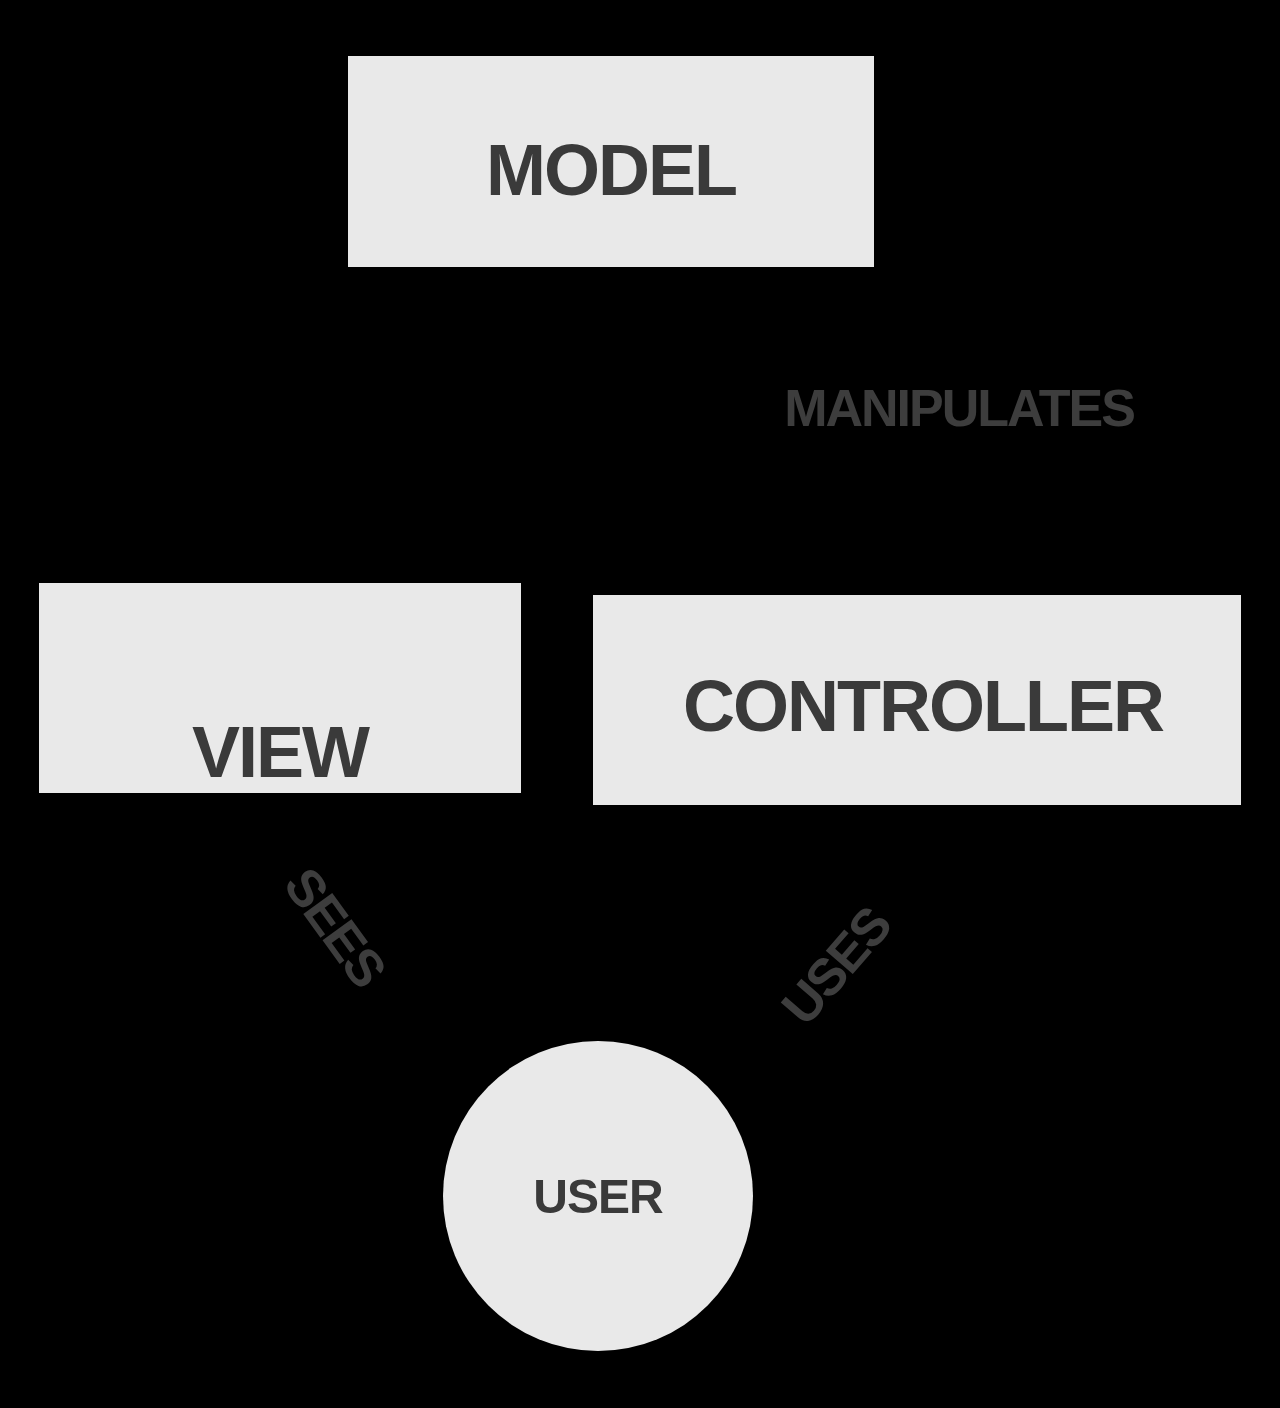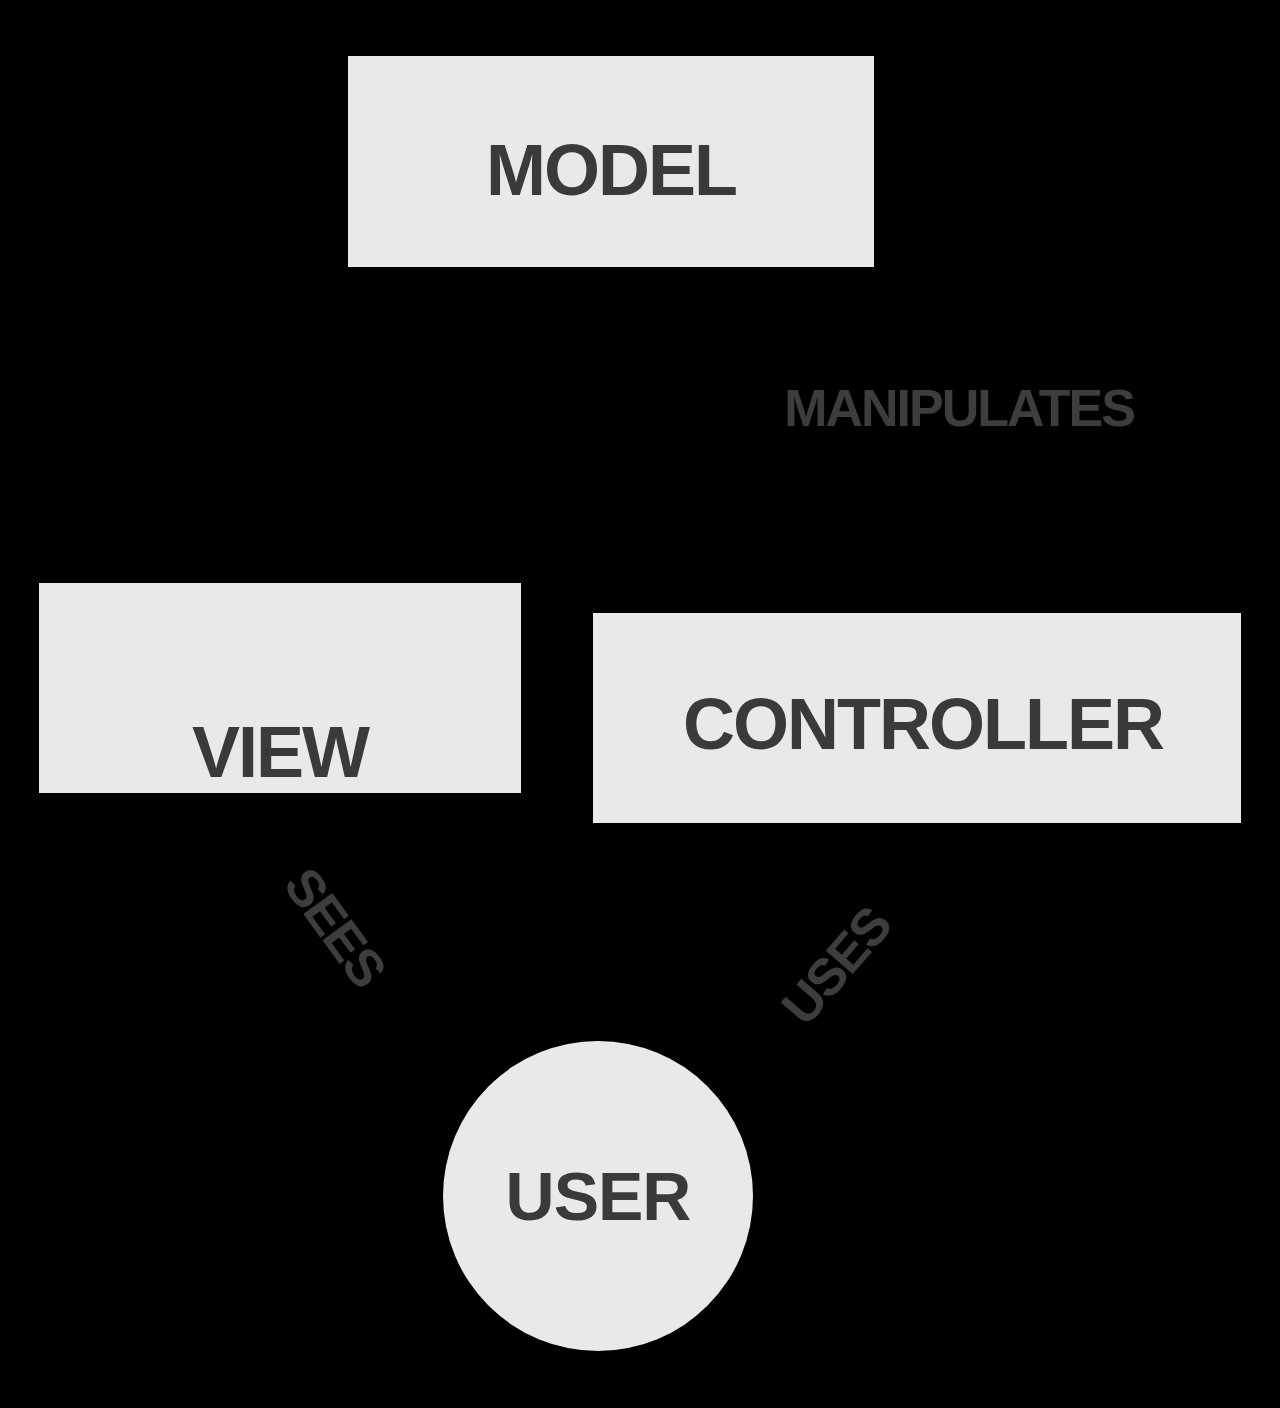"CONTROLLER" .node-controller { top: 613px -> 595px }
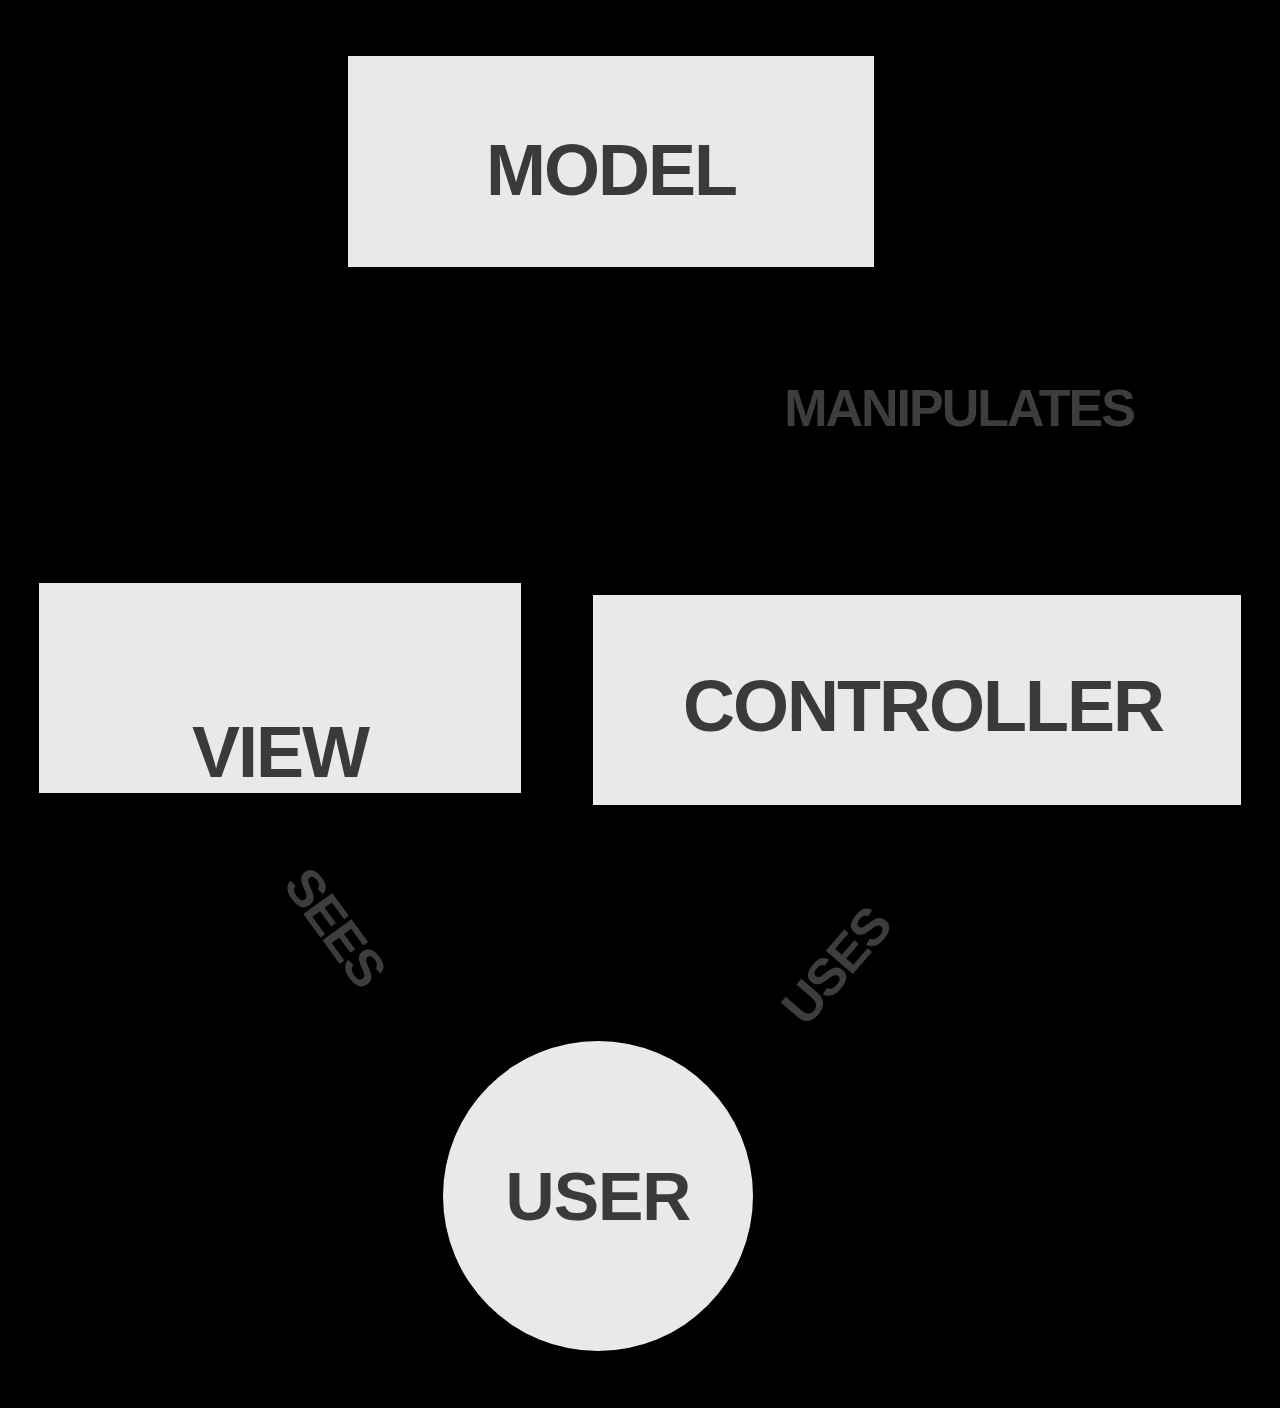"USER" .node-user .node-label { font-size: 68px -> 48px }
